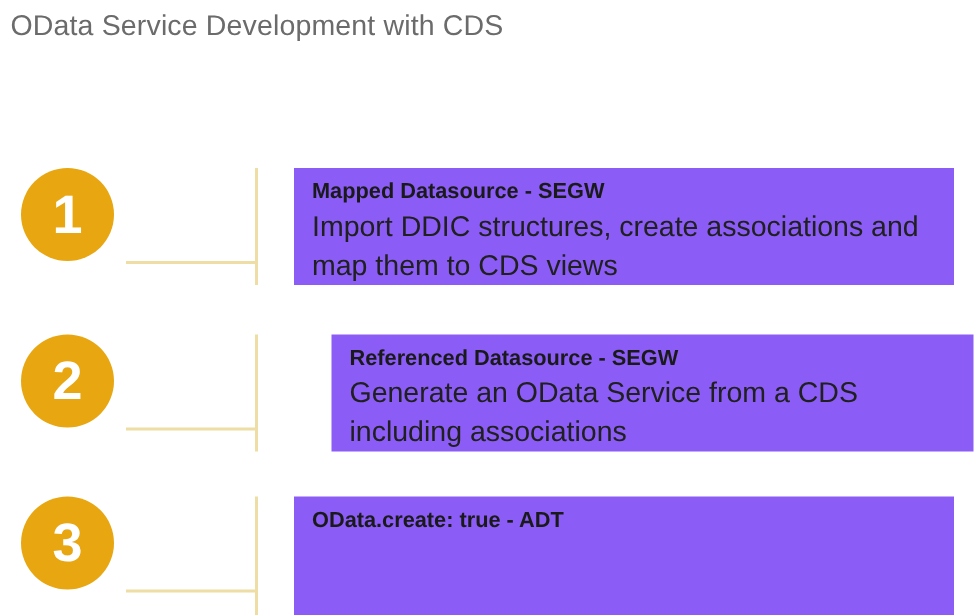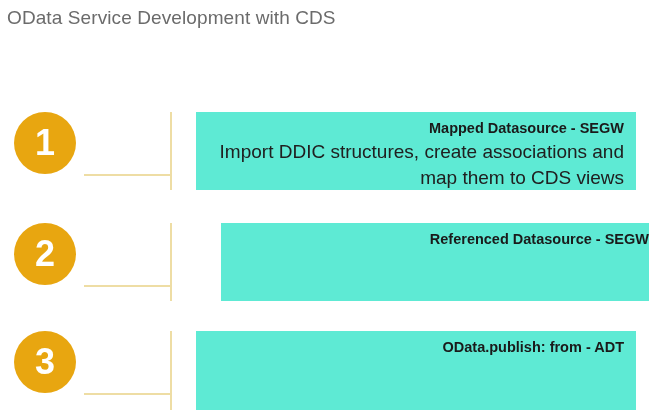"OData Service Development with CDS" #slide { text-align: right -> none }
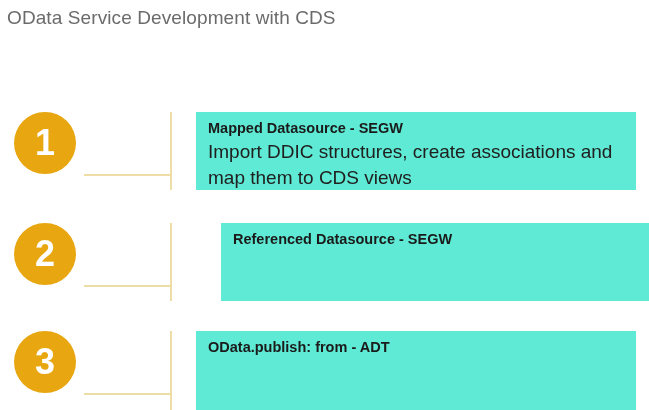"Mapped Datasource - SEGW" .step-box { background: #5eead4 -> #8b5cf6 }
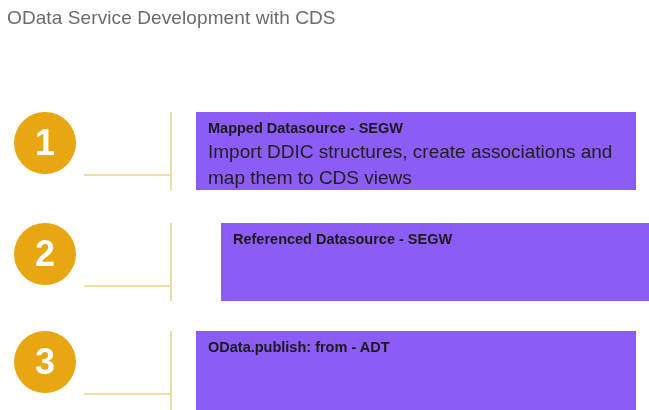"Generate an OData Service from" div.step-desc { html: none -> <div>Generate an OData Service from a CDS including associations</div> }
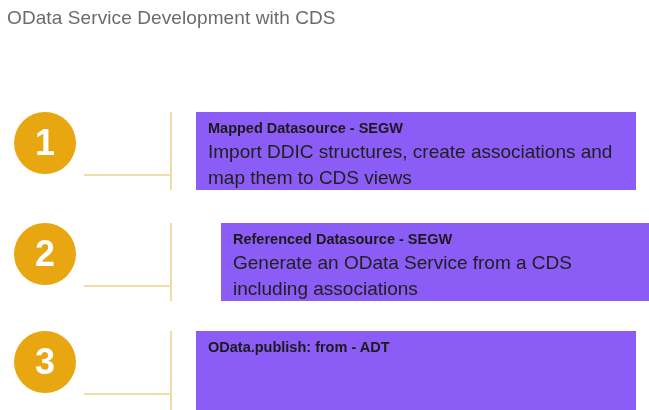"OData.publish: from - ADT" div.step-heading { text: OData.publish:  from -> OData.create:  true }
